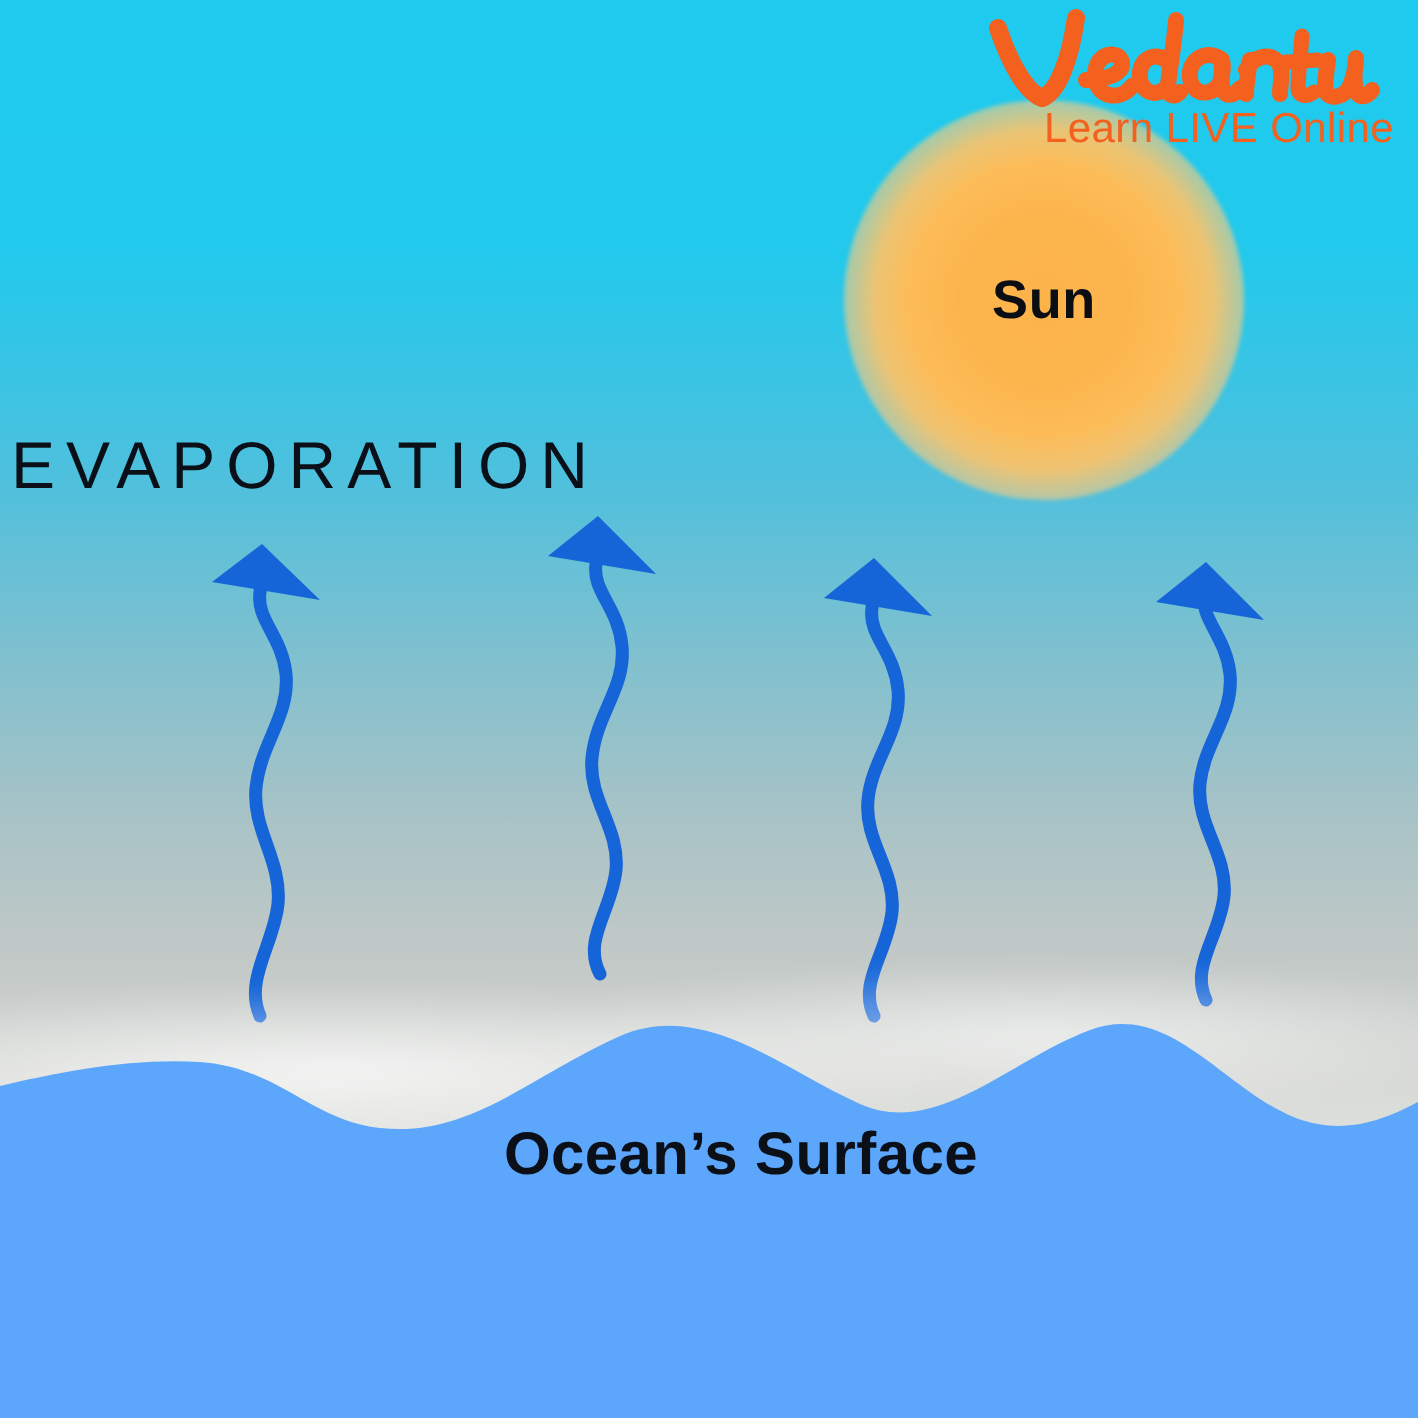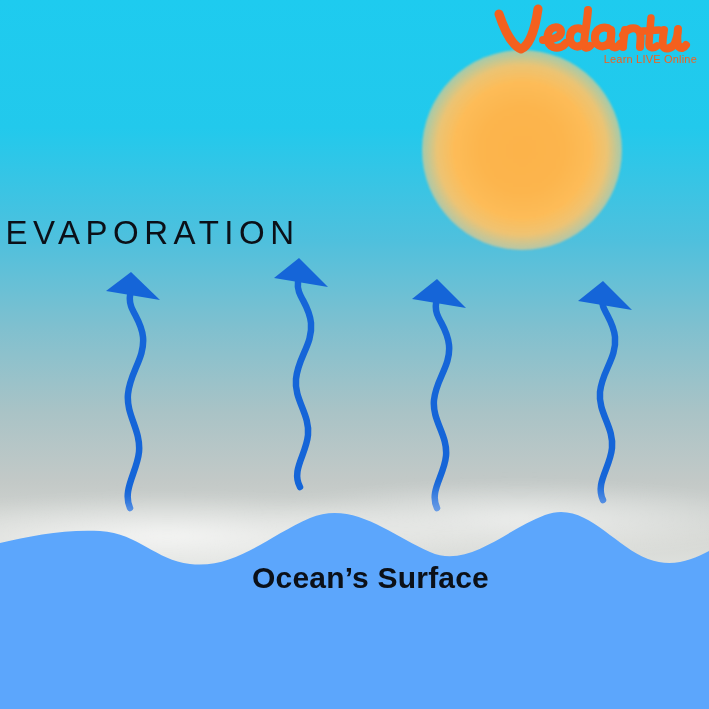"Learn LIVE Online" .logo-tagline { font-size: 11px -> 21px }
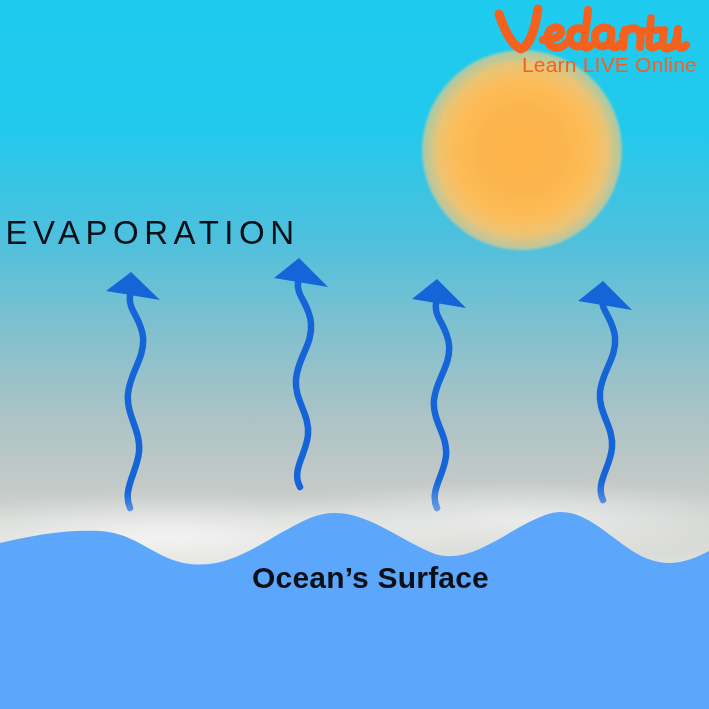"Sun" div.sun-label { html: none -> <div>Sun</div> }
